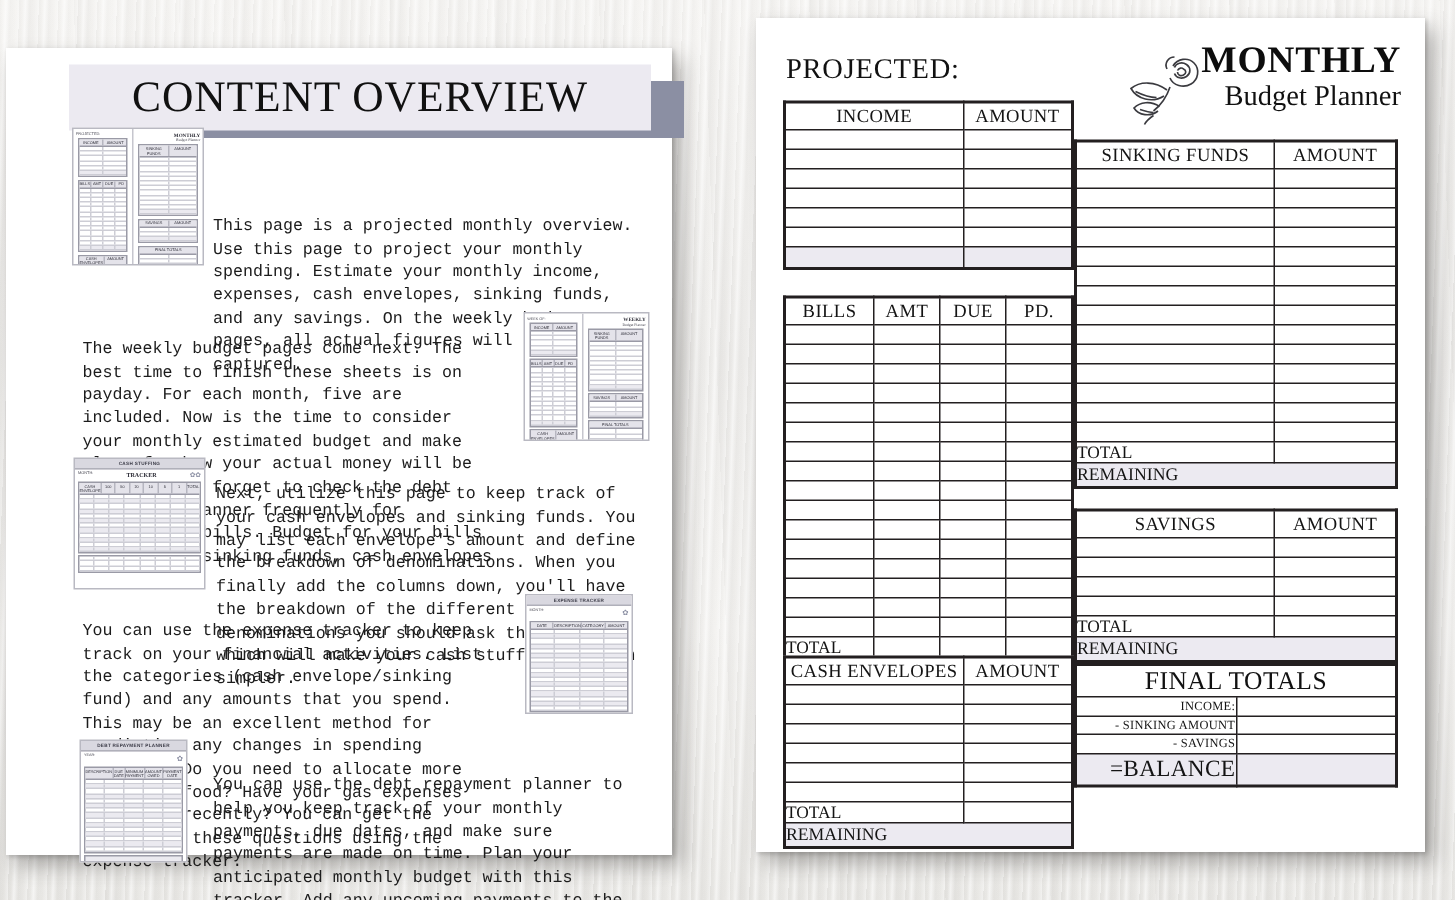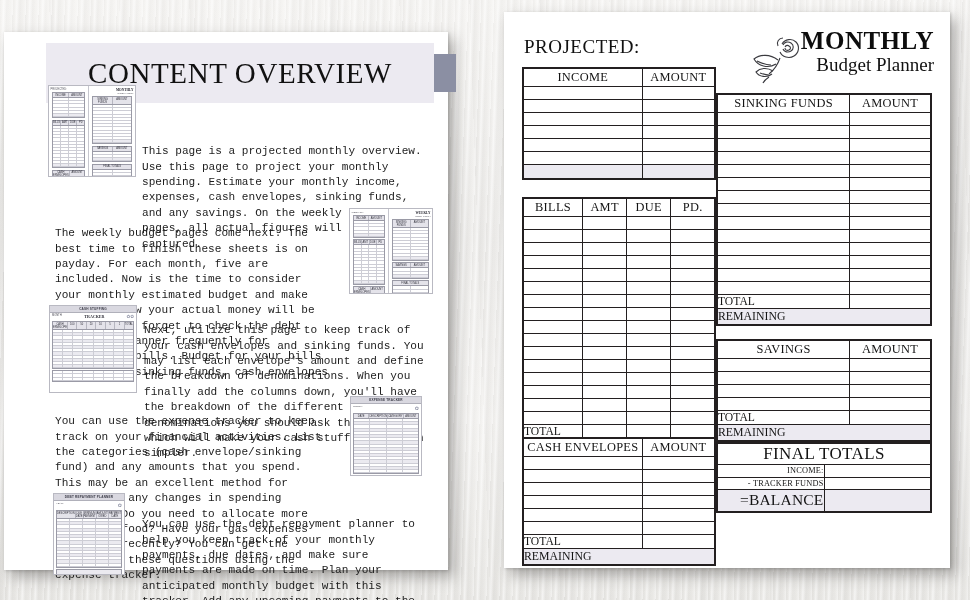"CONTENT OVERVIEW" #title-band { height: 60px -> 44px }
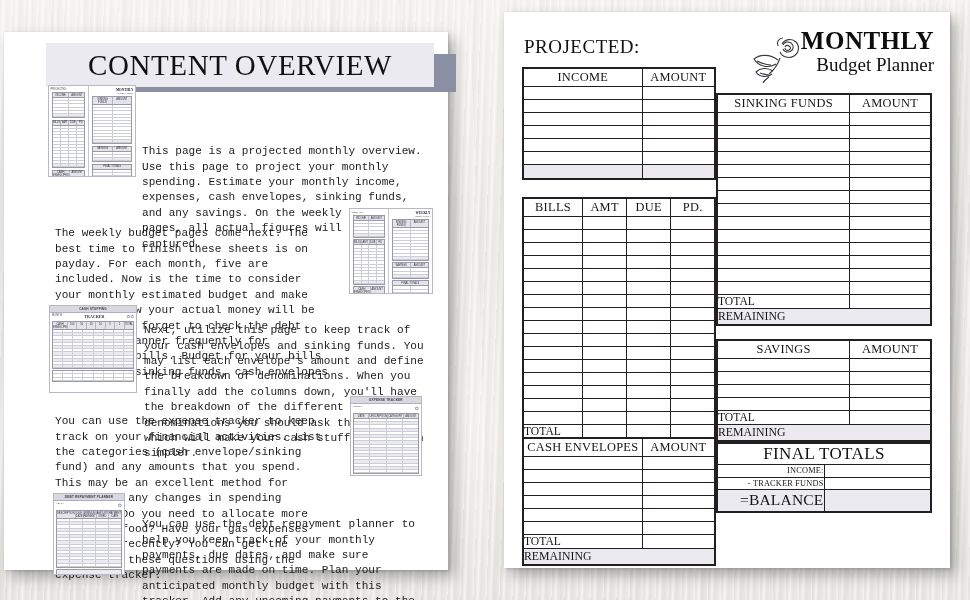"- TRACKER FUNDS" td.ft-lab { text: TRACKER FUNDS -> SINKING AMOUNT }
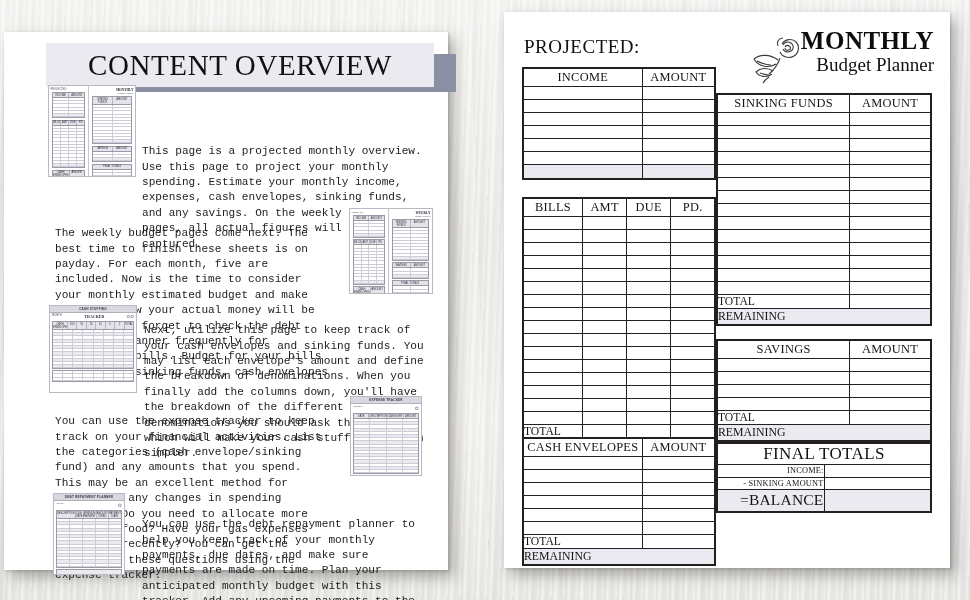"- SAVINGS" tr { html: none -> <tr> <td>- SAVINGS</td> <td></td> </tr> }
